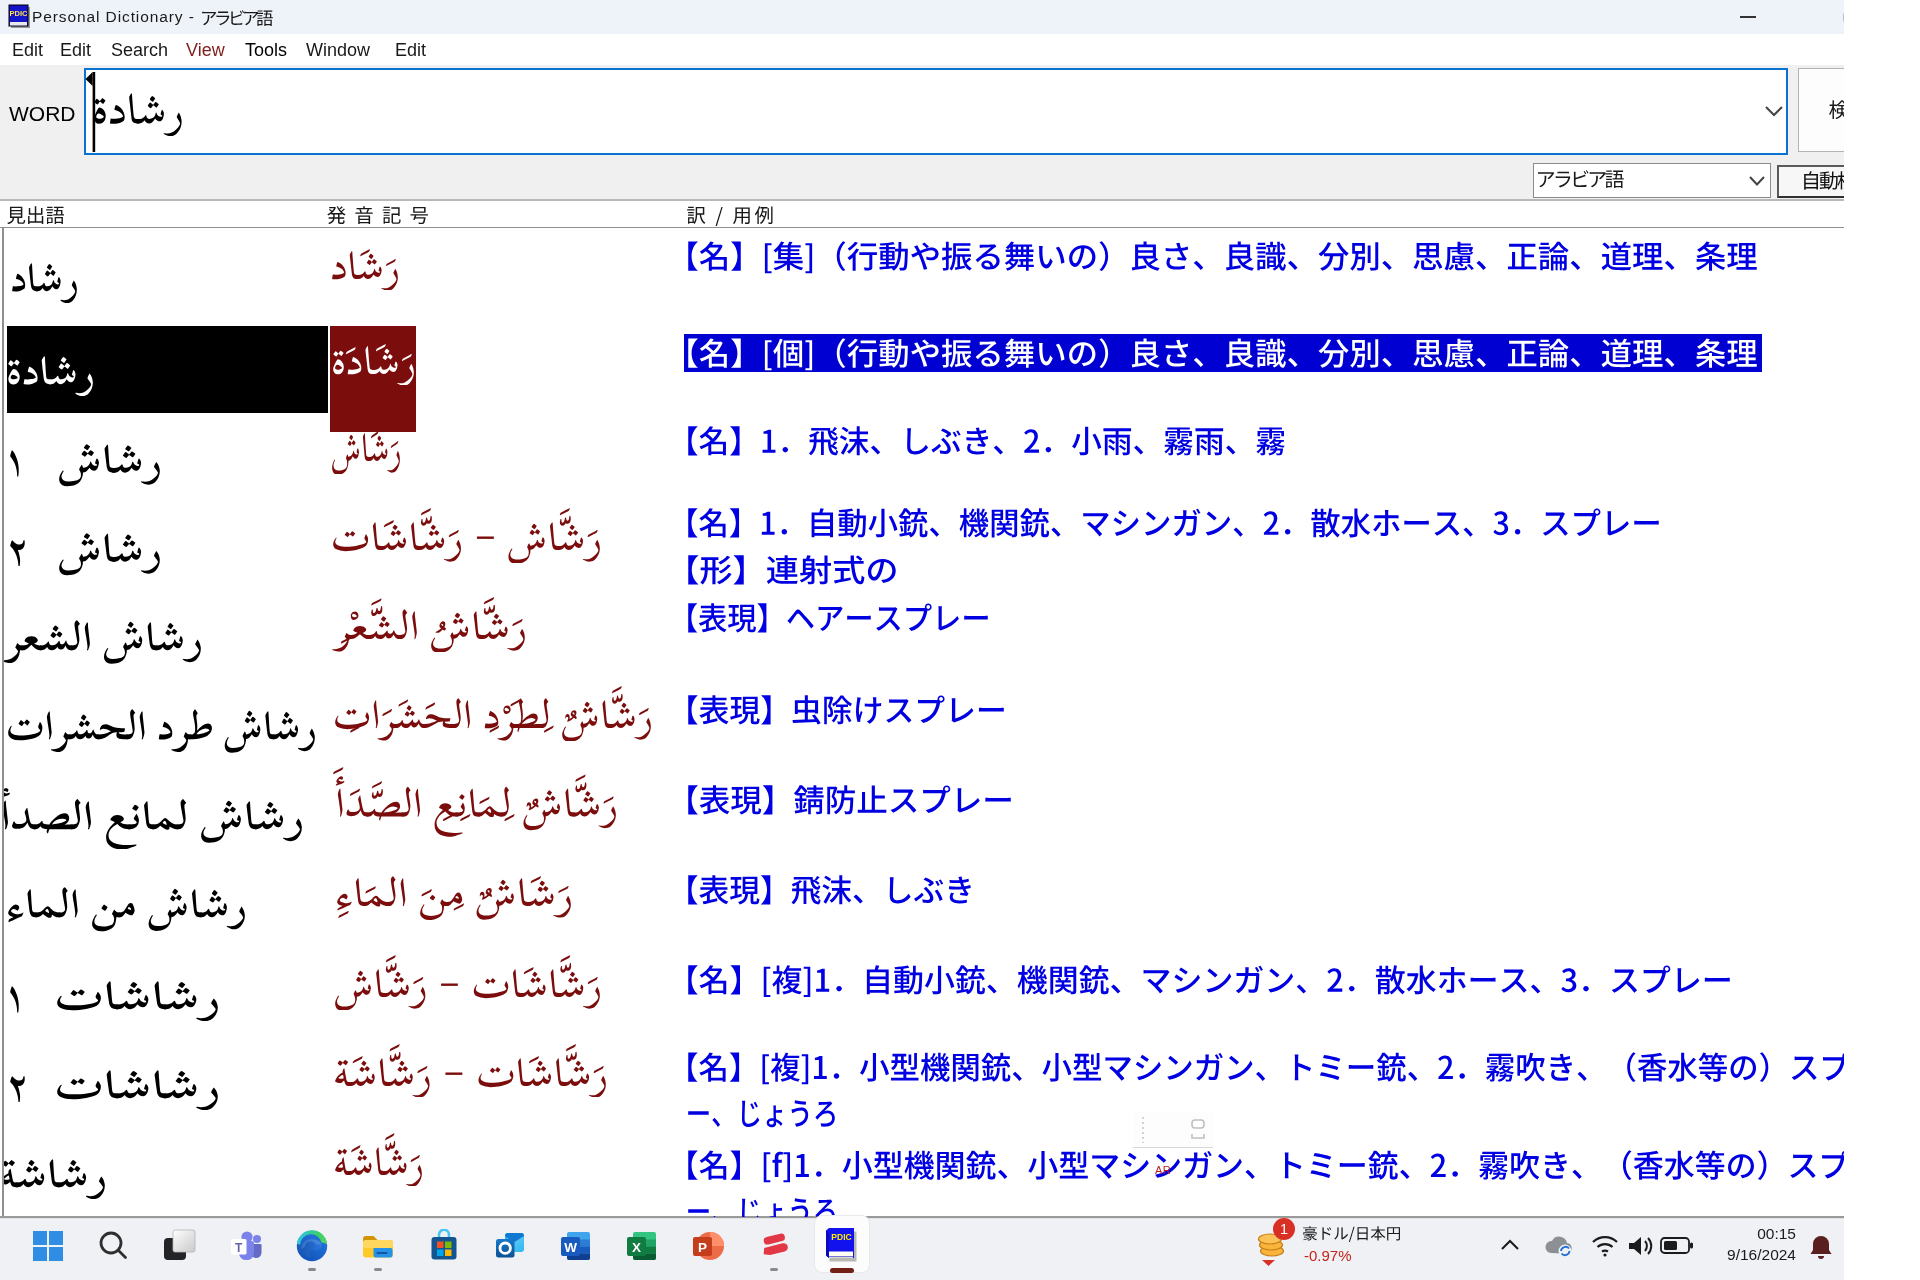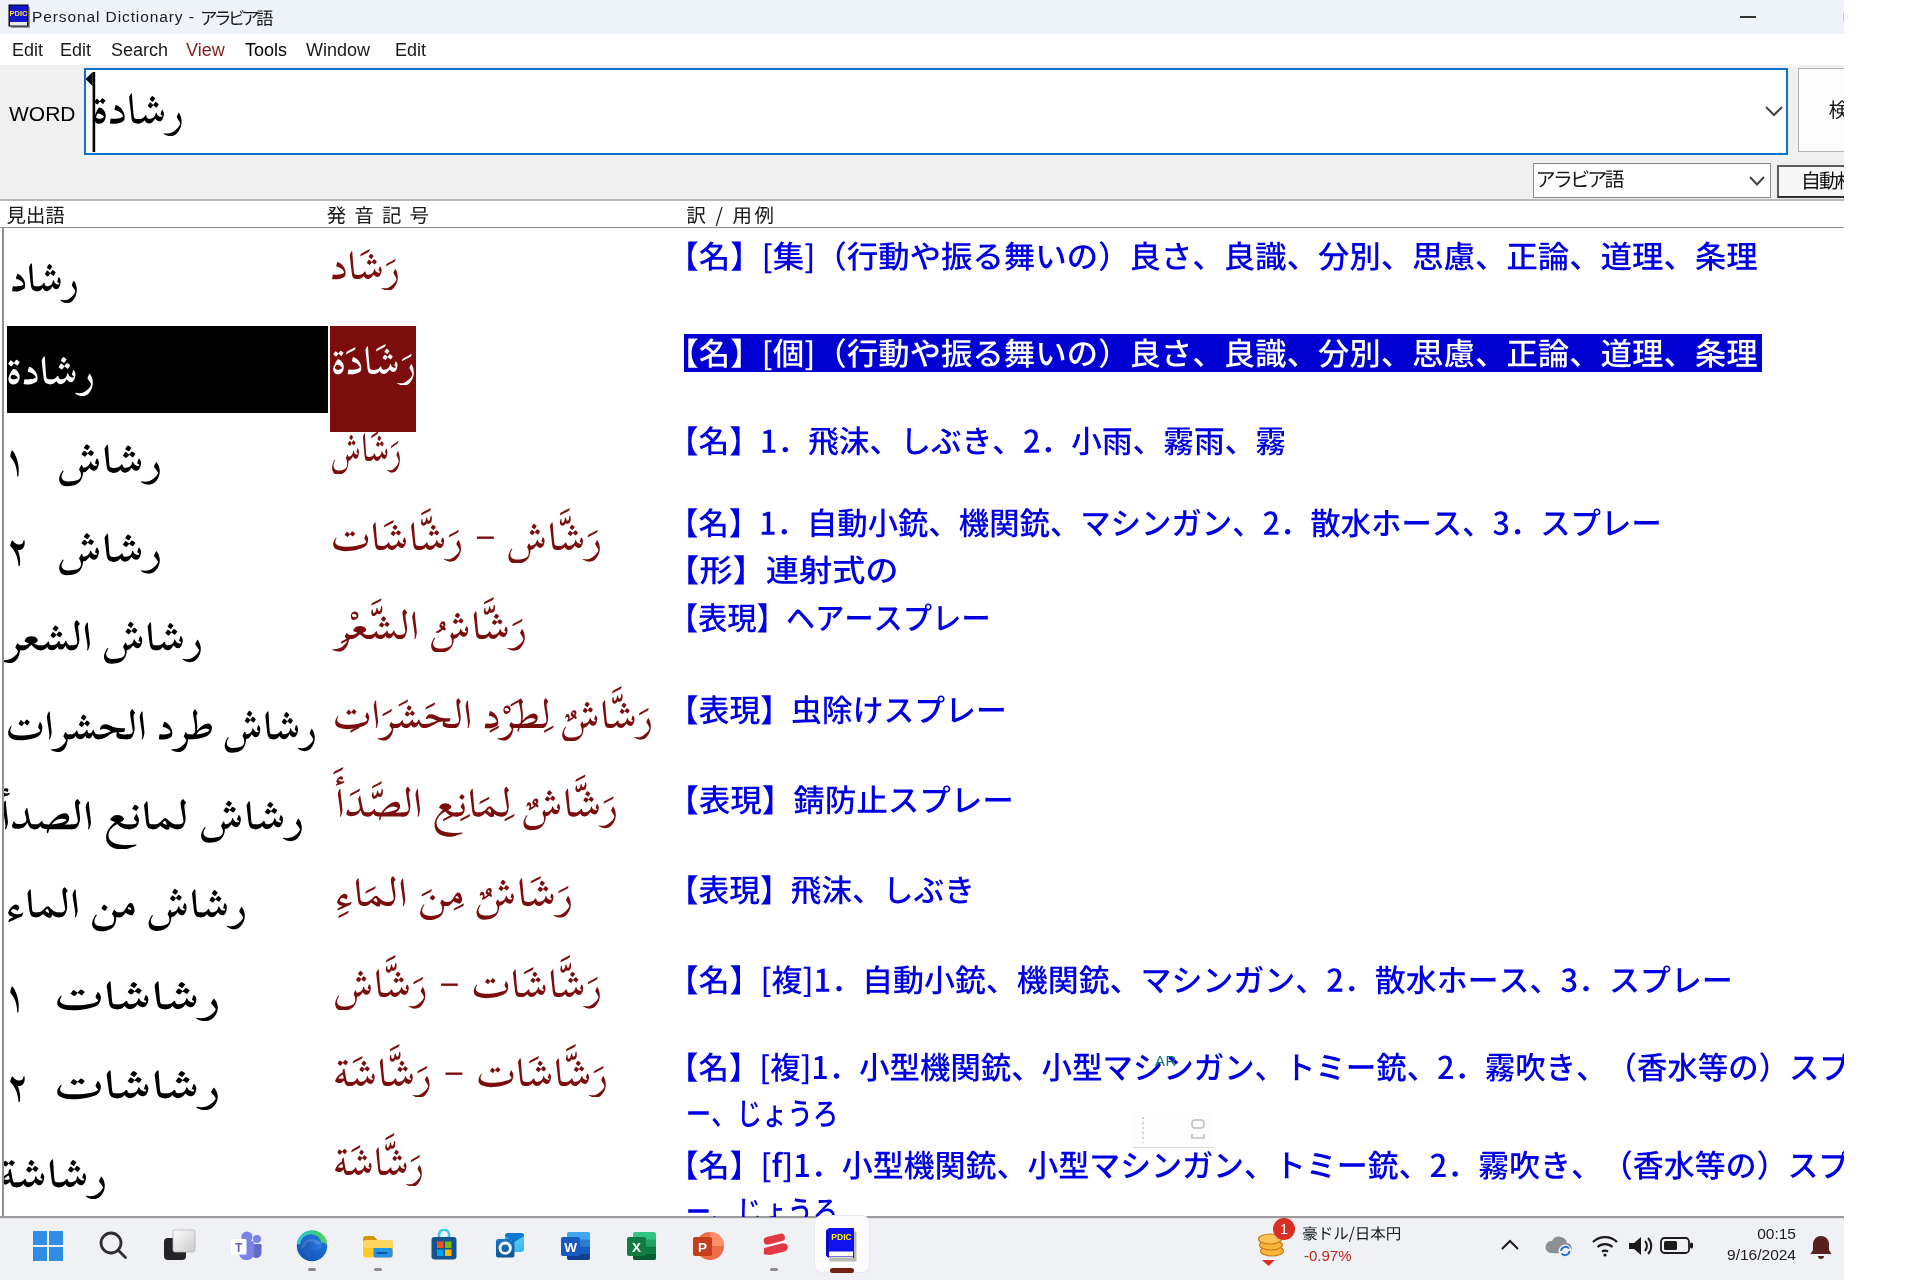"AR" div.abs { color: #0f766e -> #b91c1c; font-size: 15px -> 11px; top: 1052px -> 1164px }
